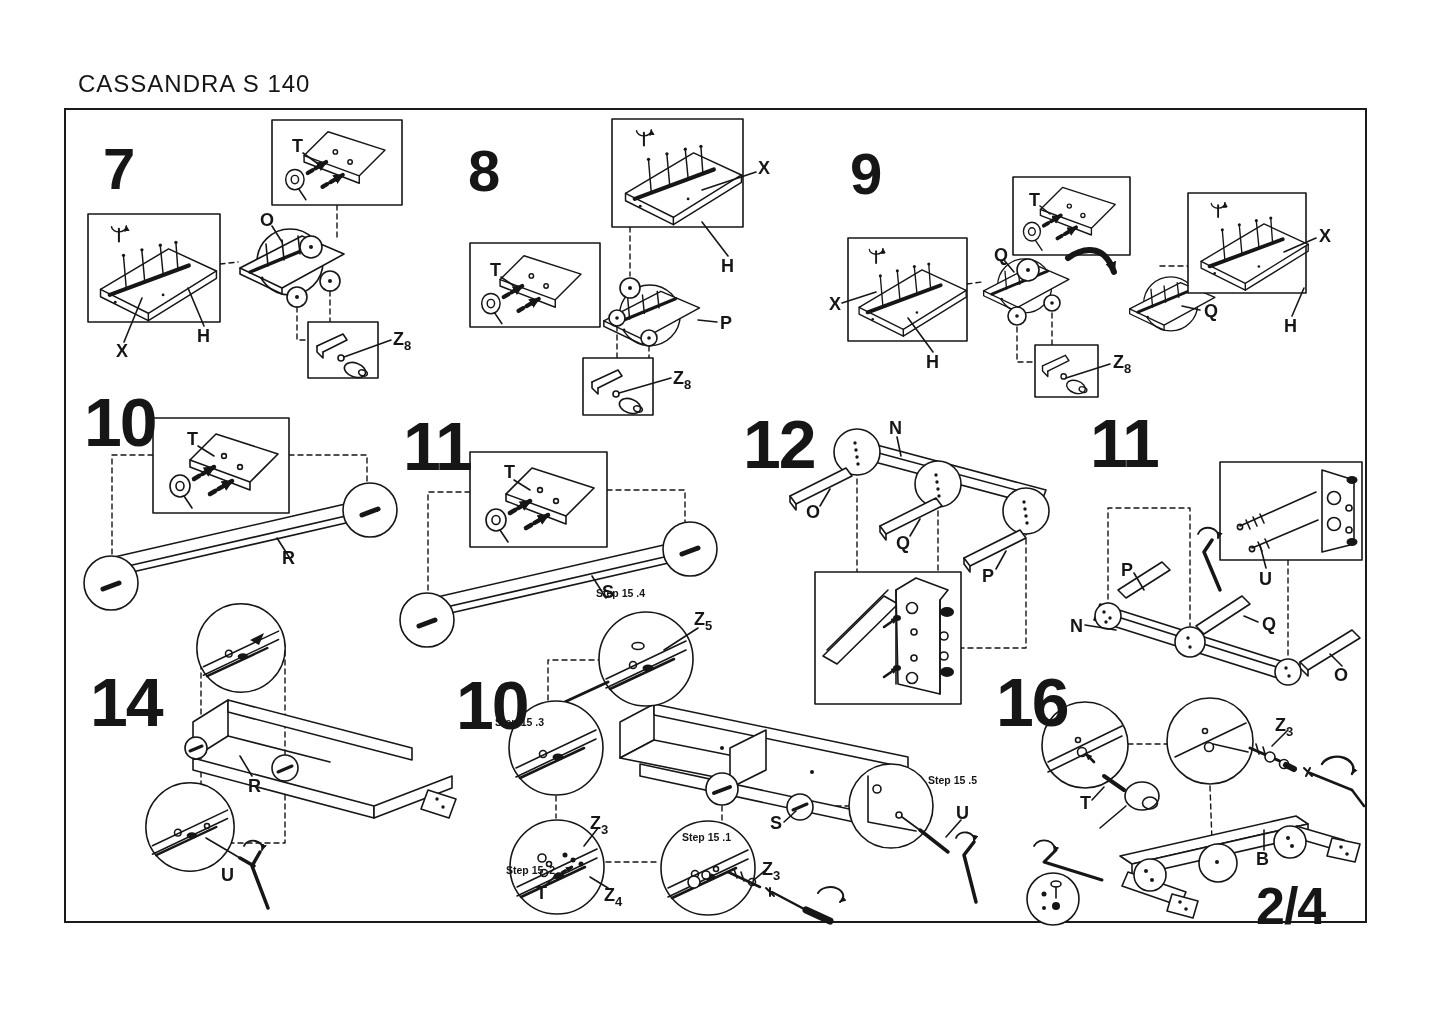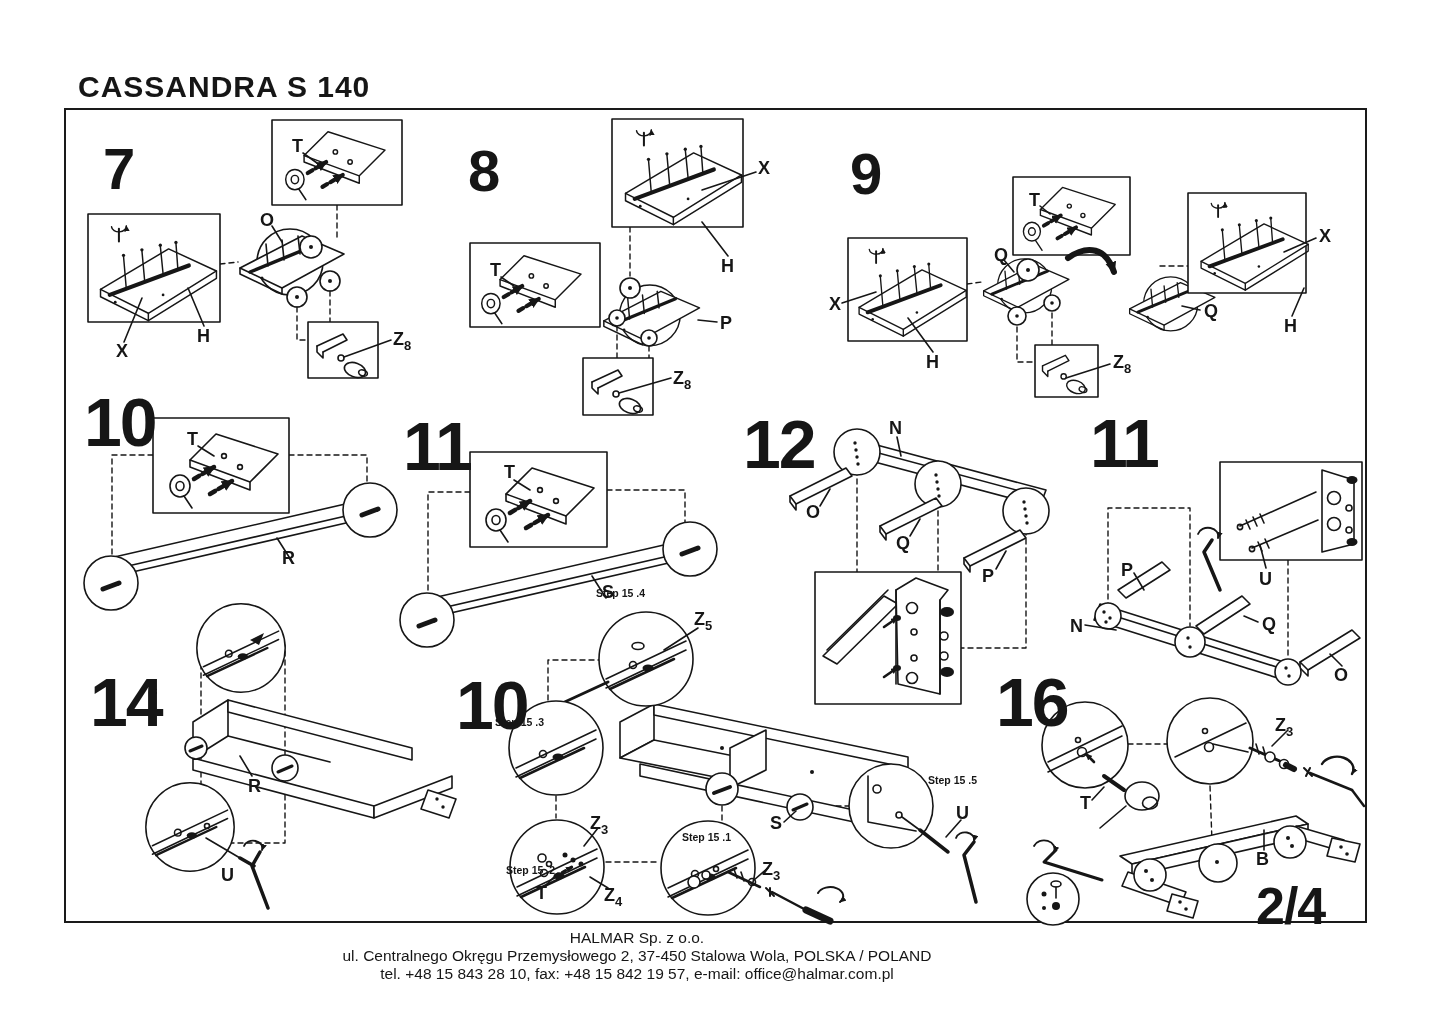"CASSANDRA S 140" .title { font-size: 30px -> 24px; font-weight: bold -> normal }
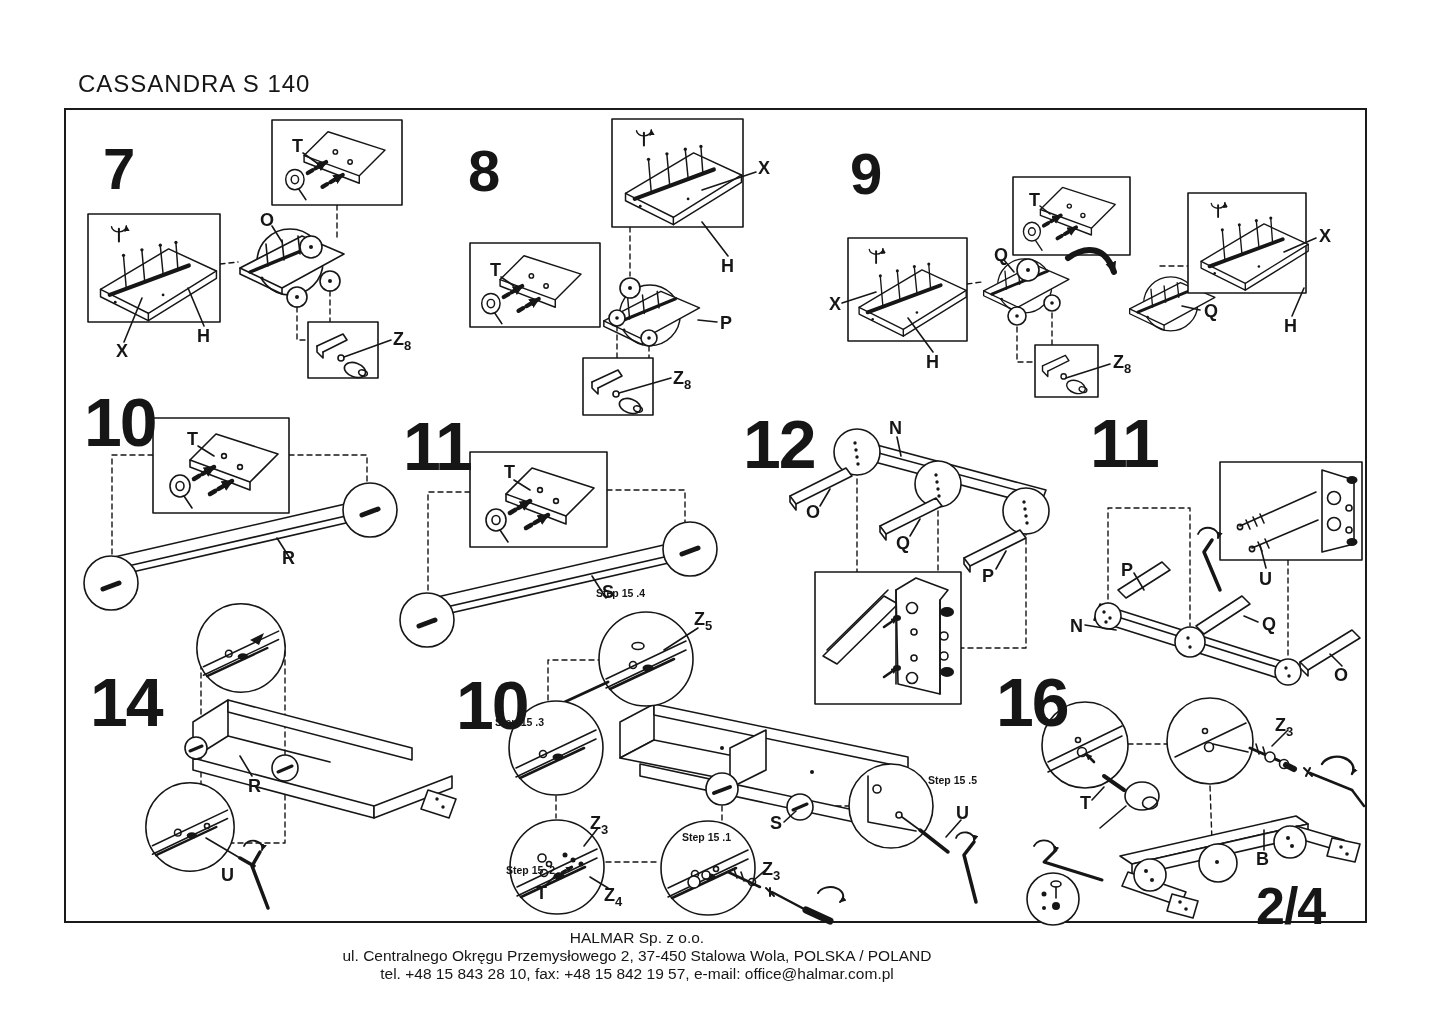"HALMAR Sp. z o.o." div.footer { html: <div> <div>HALMAR Sp. z o.o.</div> <div>ul. Centralnego Okręgu Przemysłowego 2, 37-450 Stalowa Wola, POLSKA / POLAND</div> <div>tel. +48 15 843 28 10, fax: +48 15 842 19 57, e-mail: office@halmar.com.pl</div> </div> -> none }
